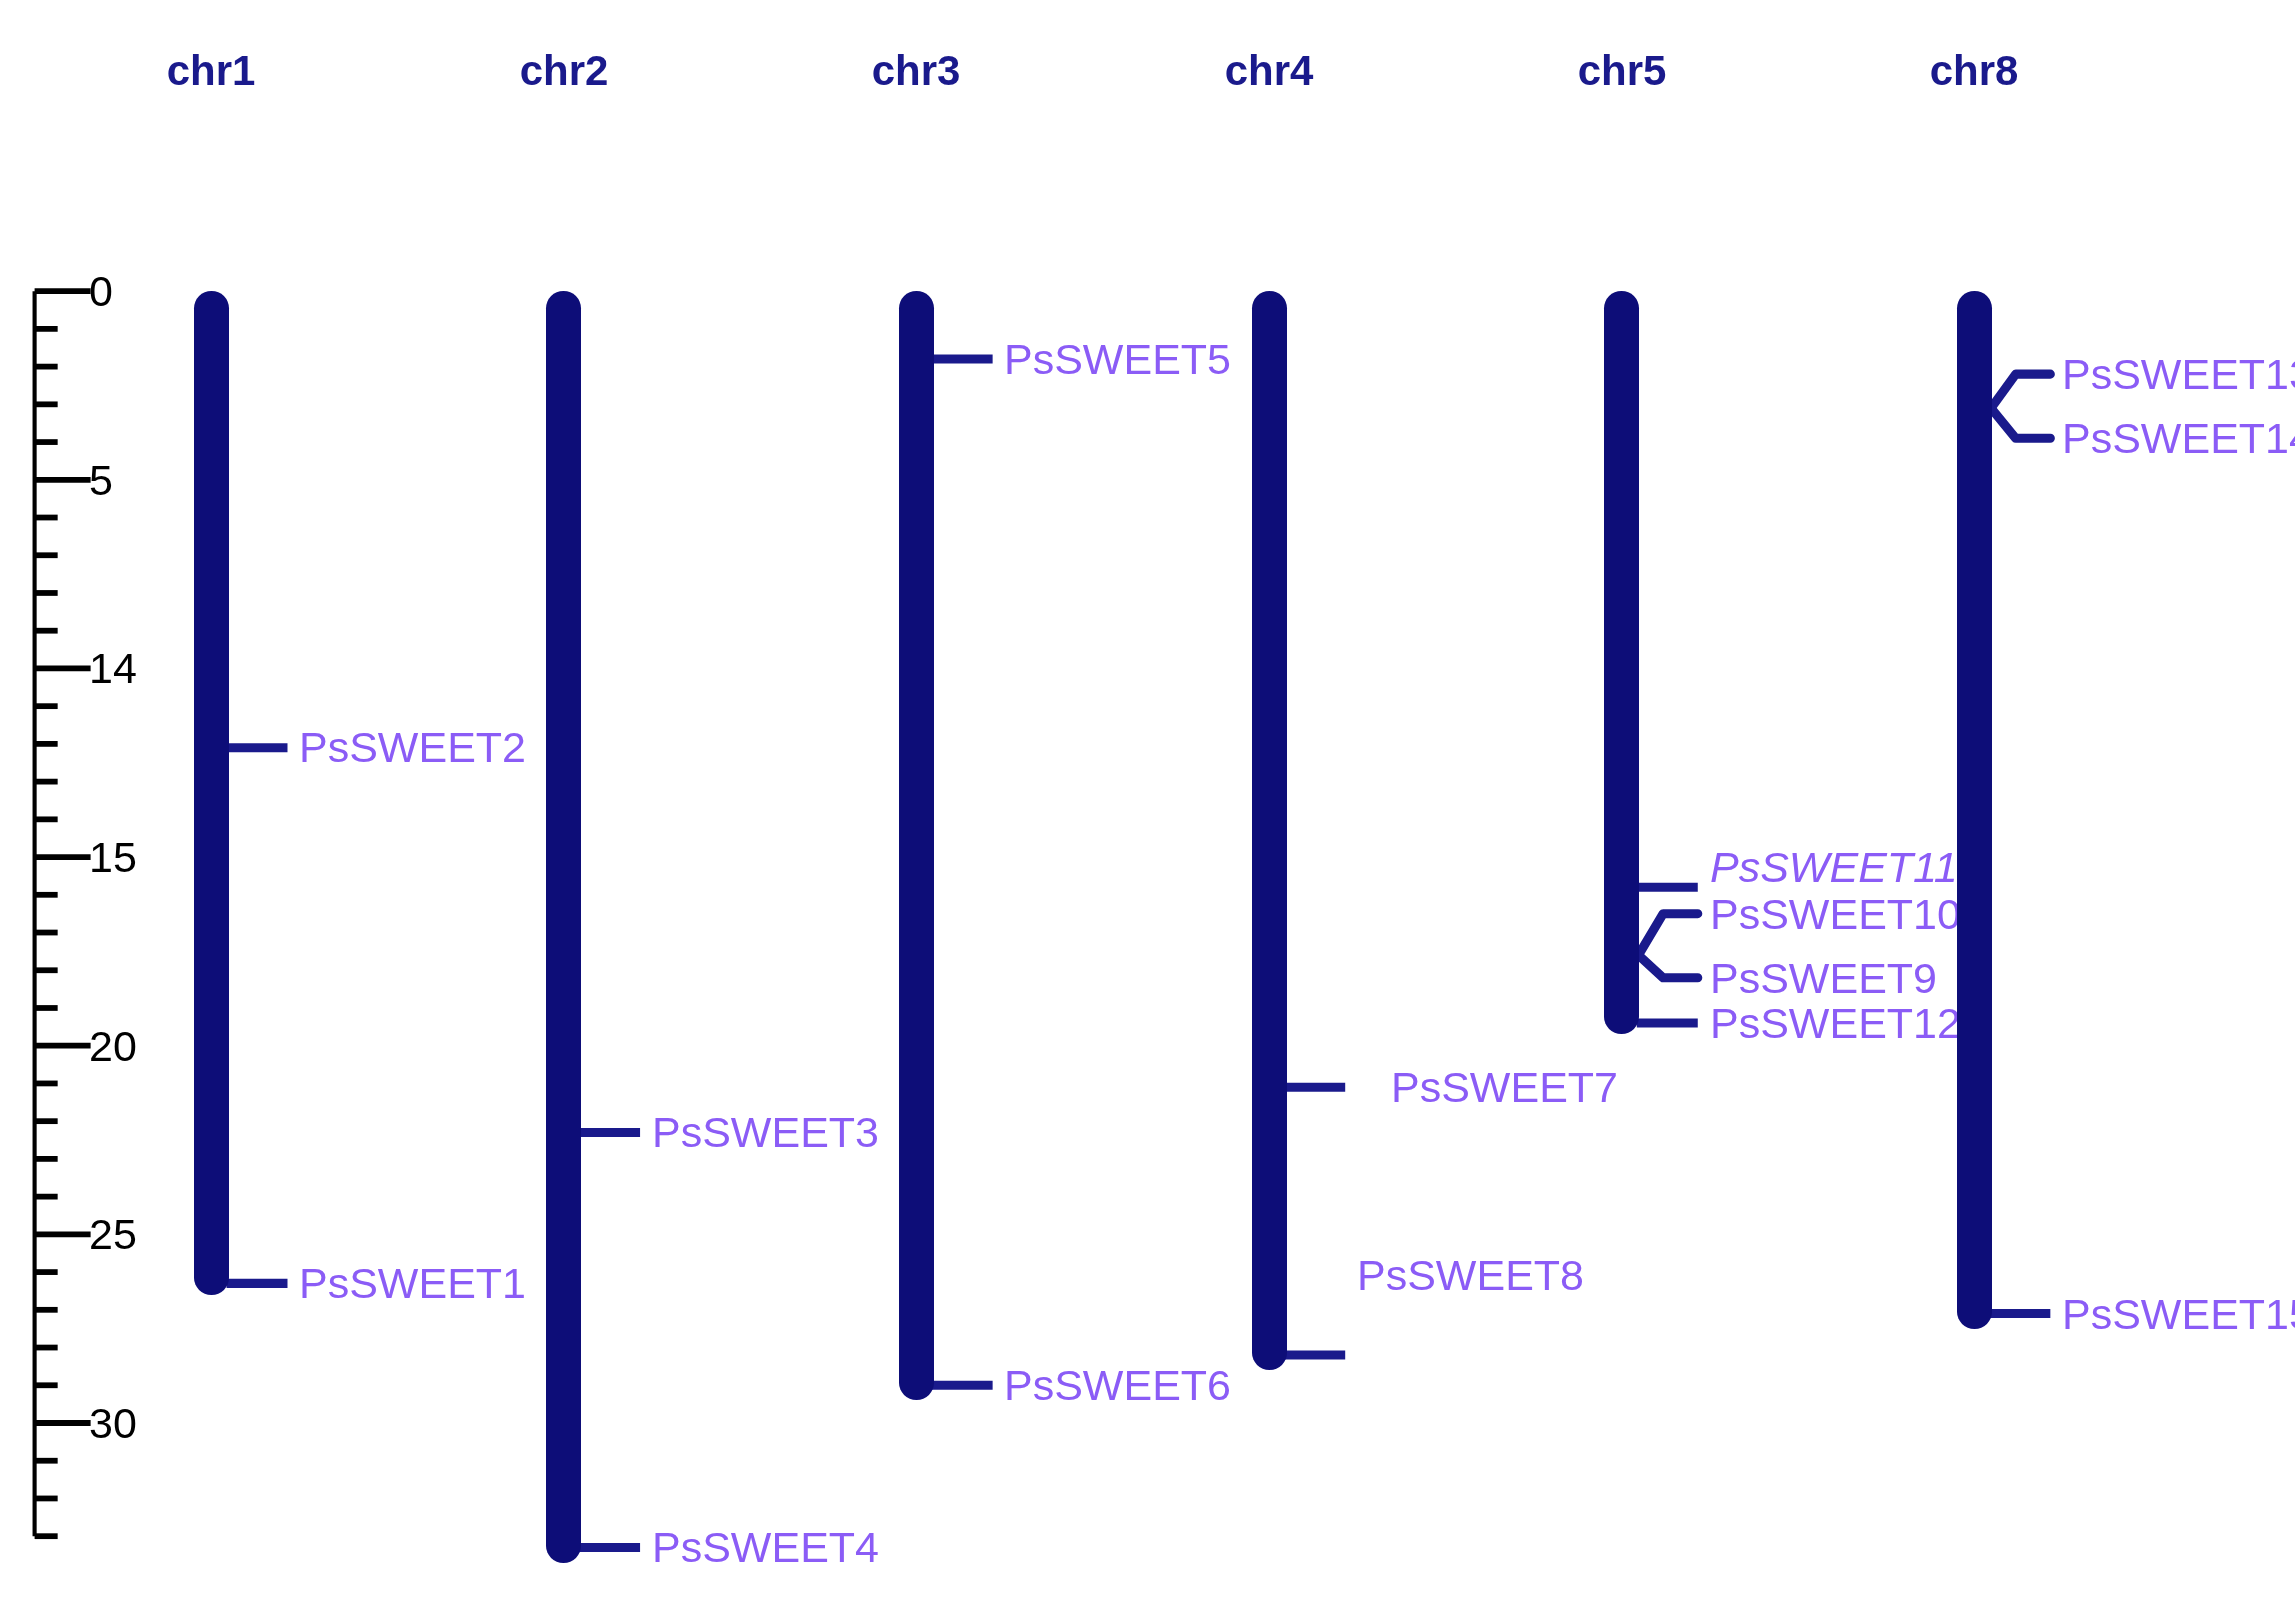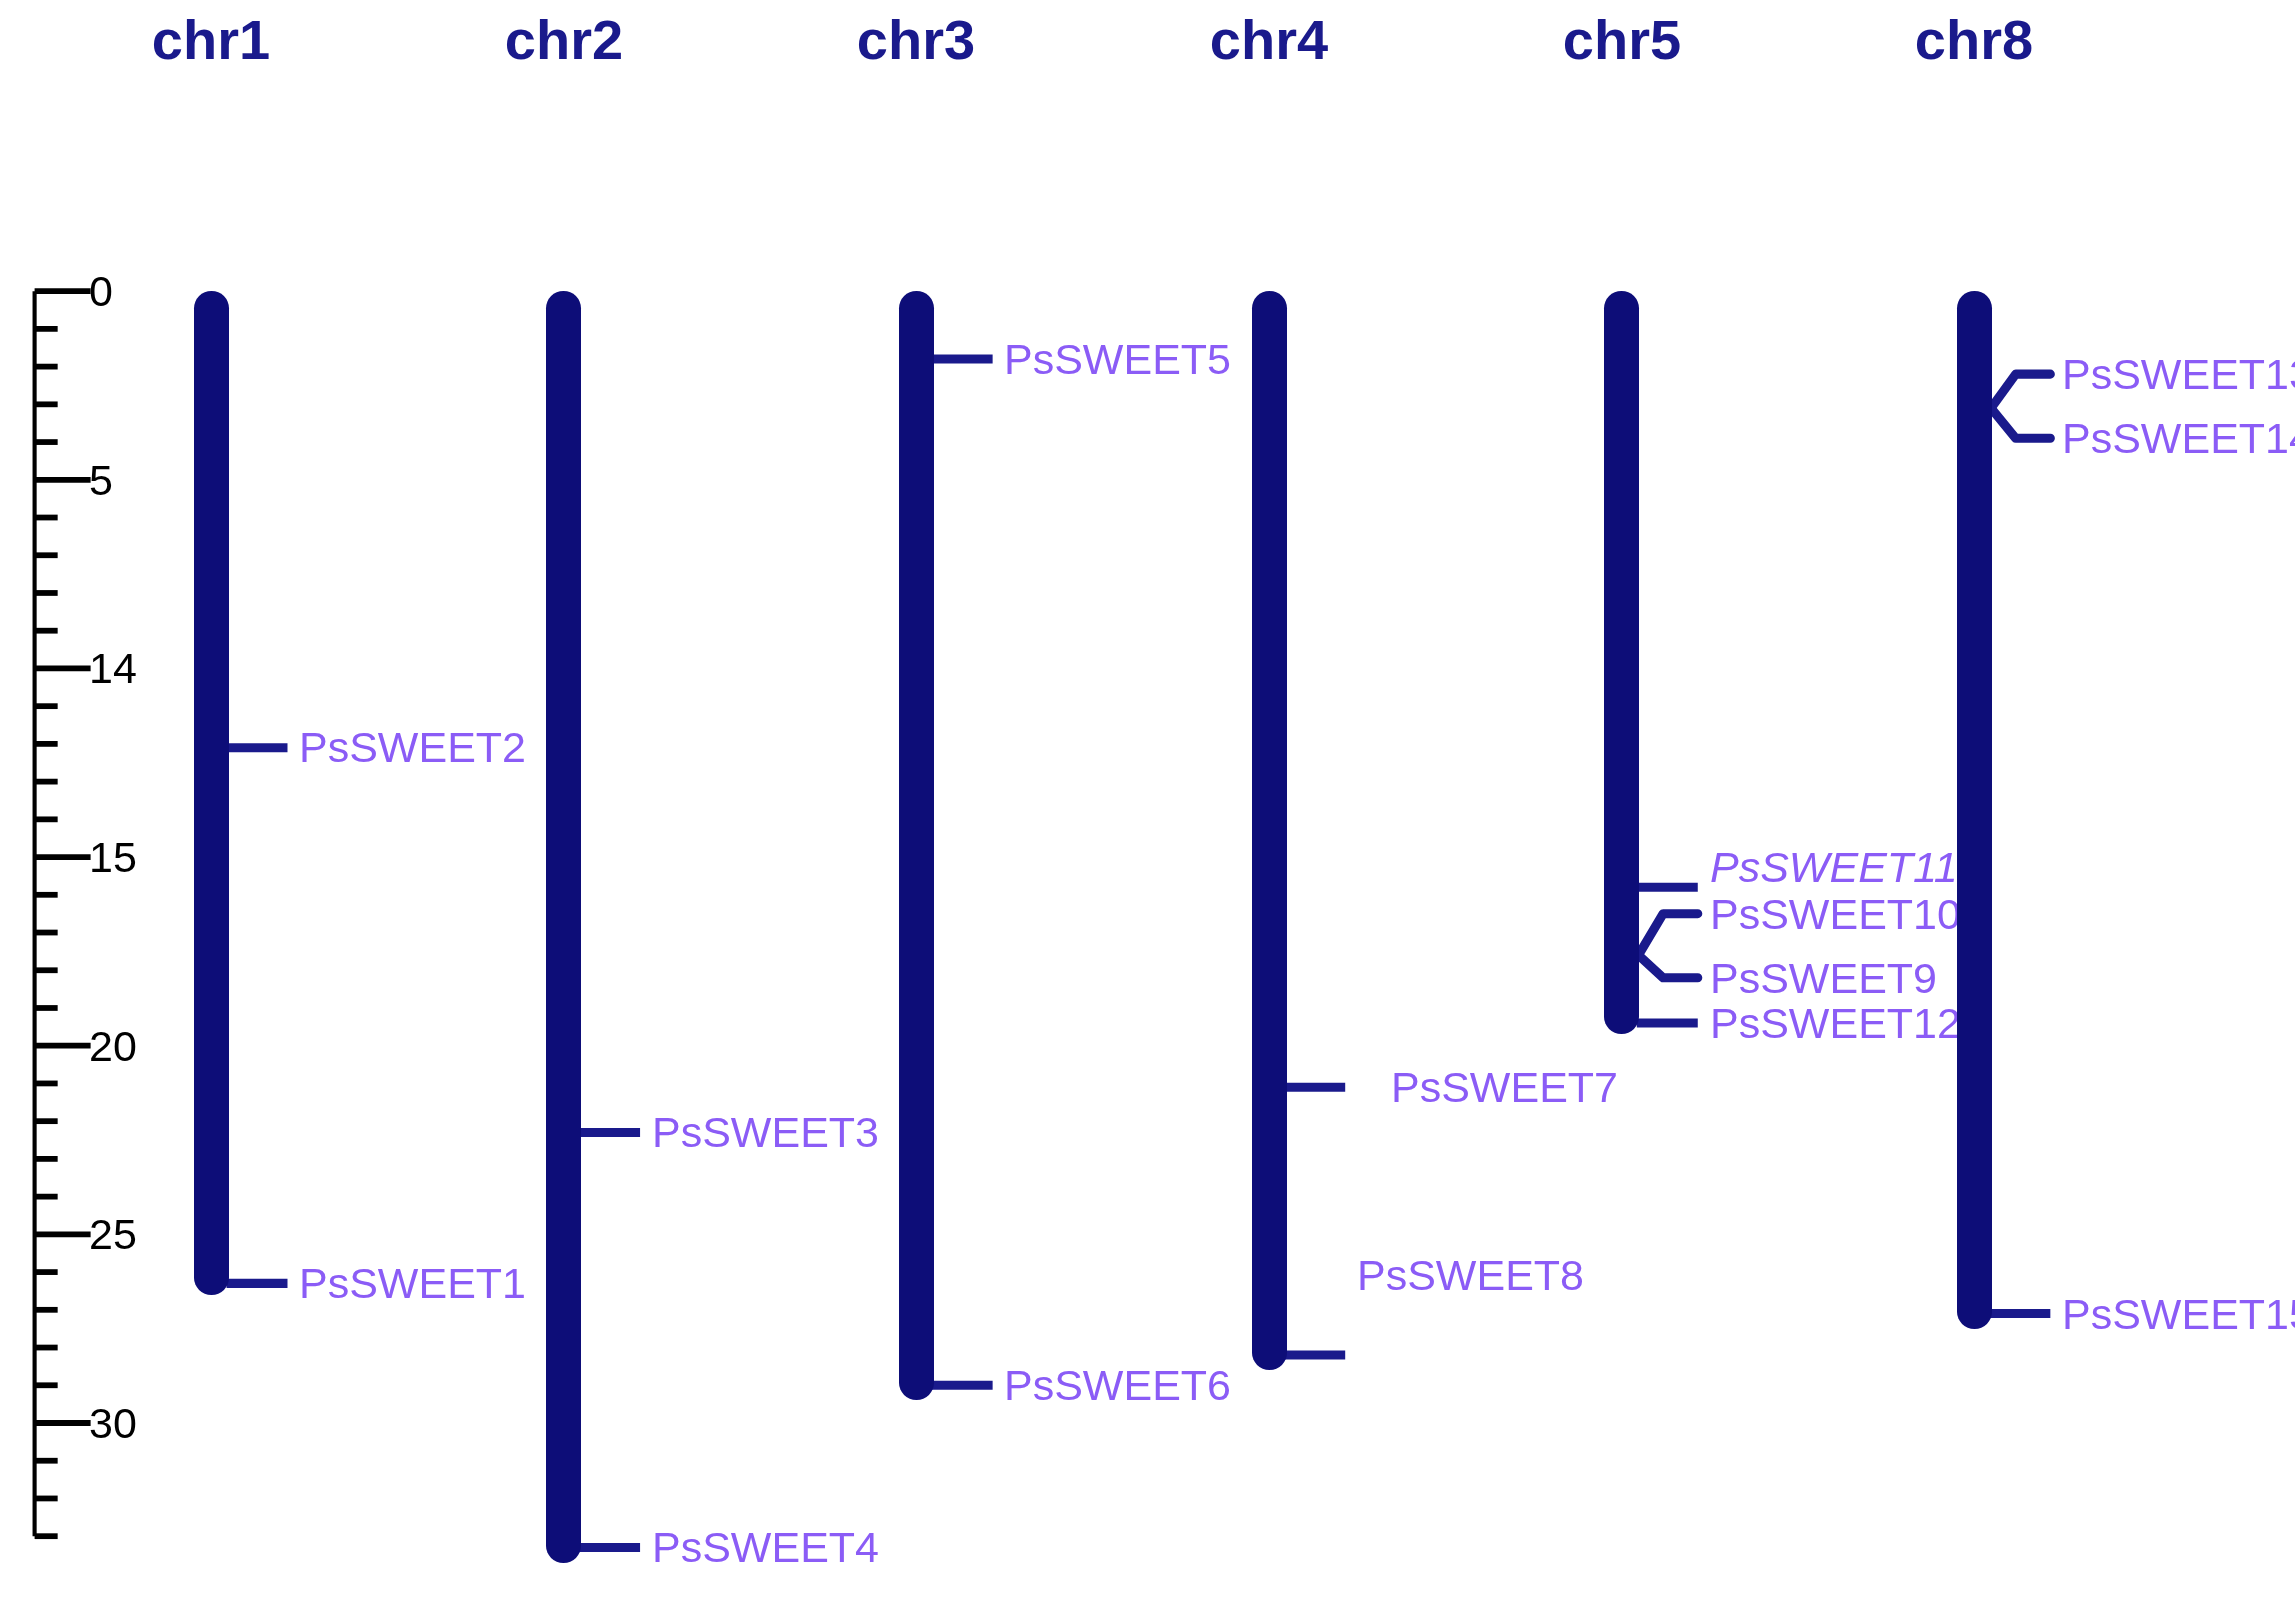"chr1" .chr-title { font-size: 56px -> 42px; margin-top: none -> 40px }
